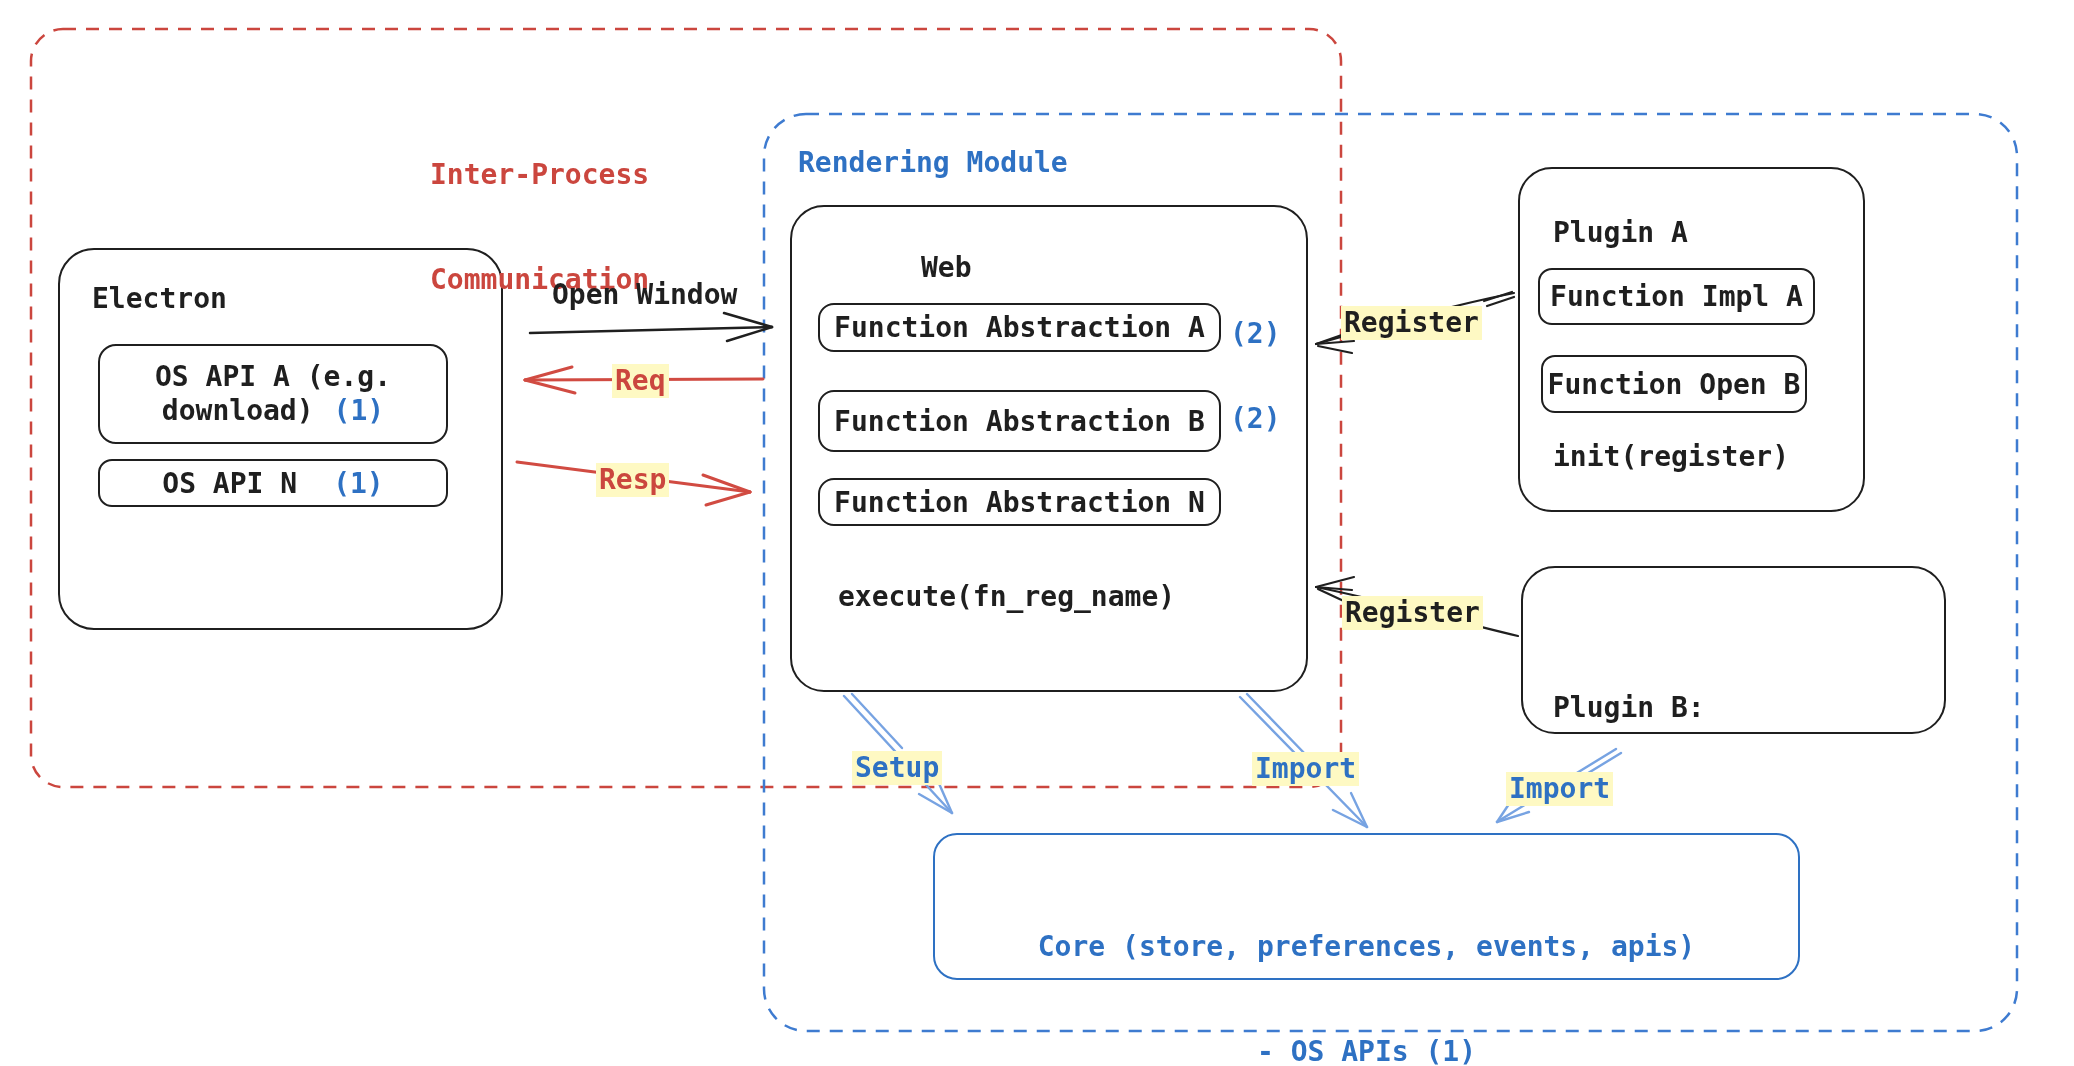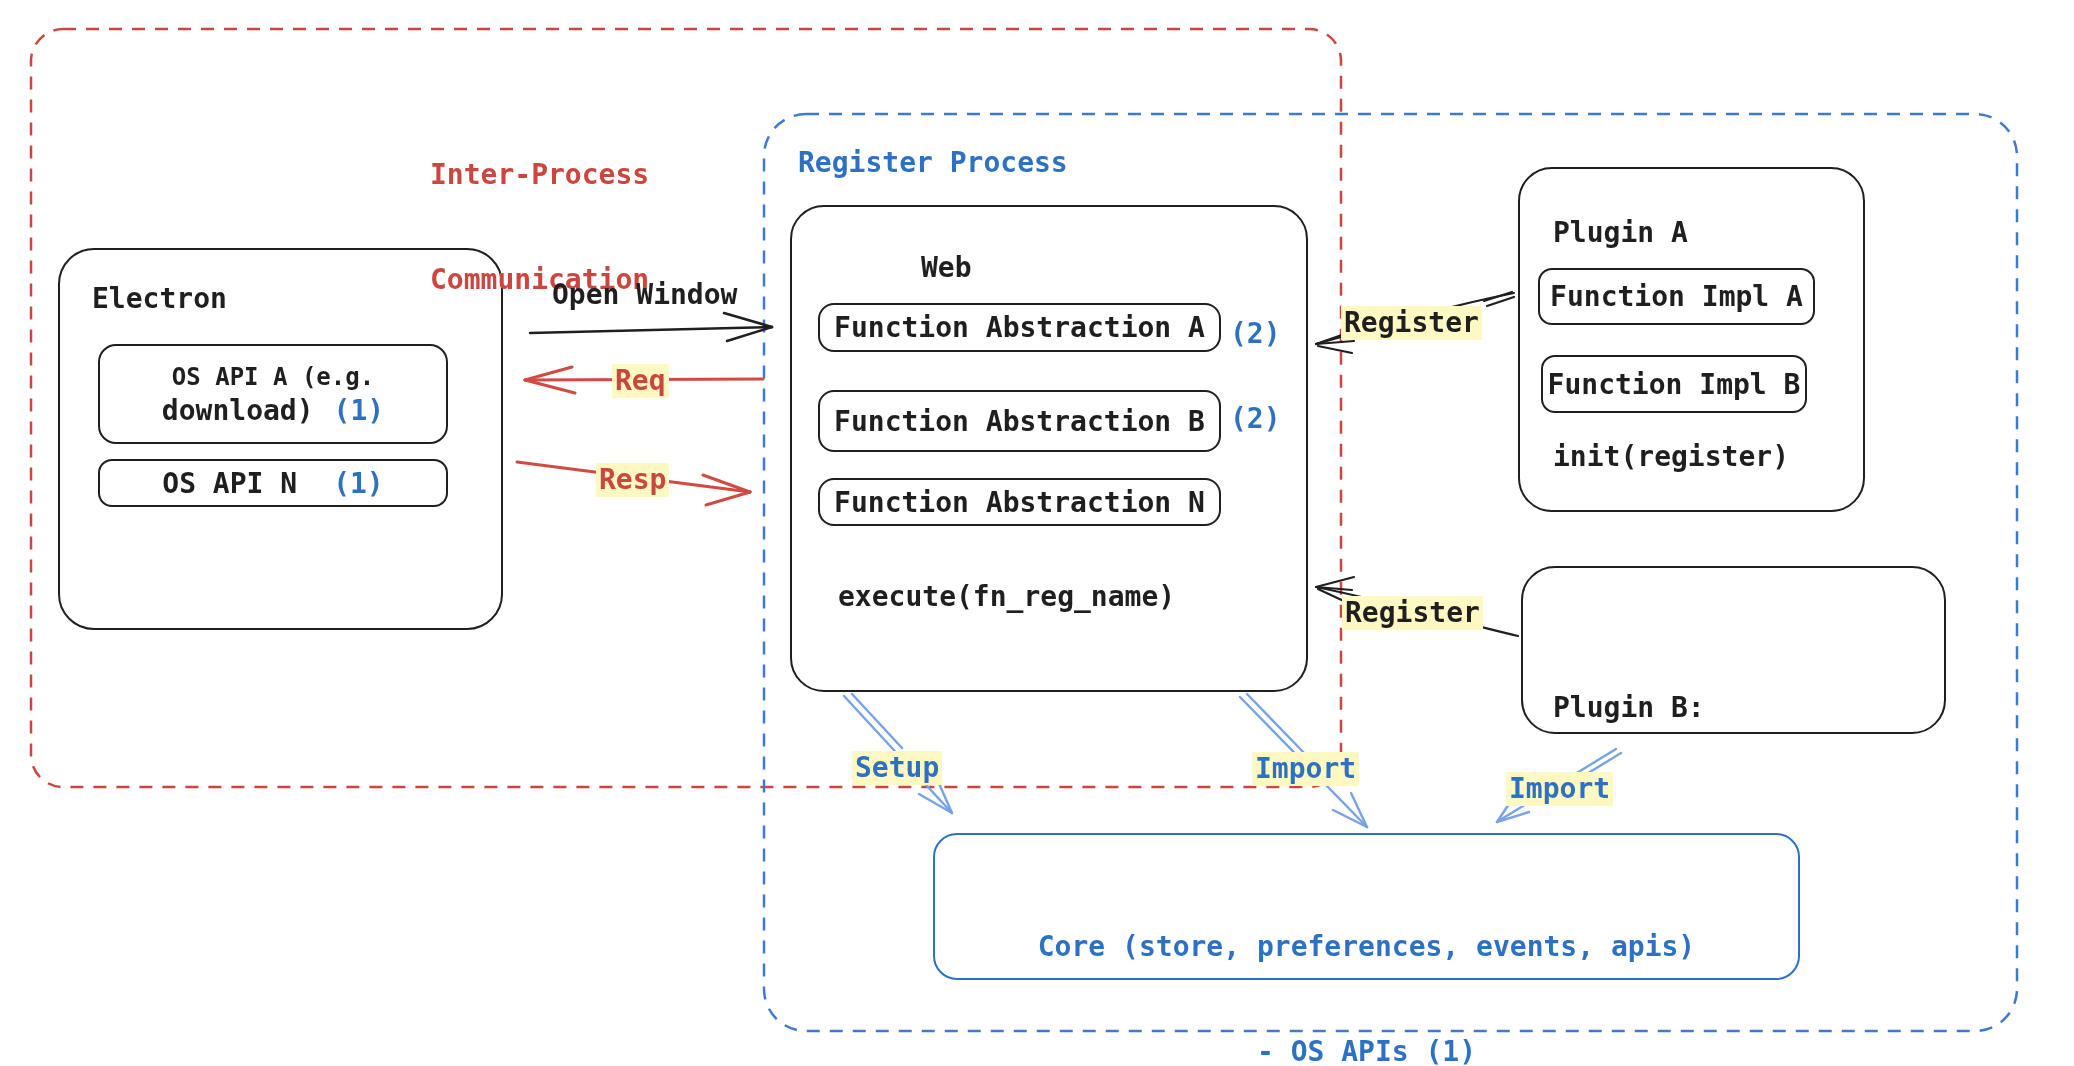"Register Process" div.lbl { text: Register Process -> Rendering Module }
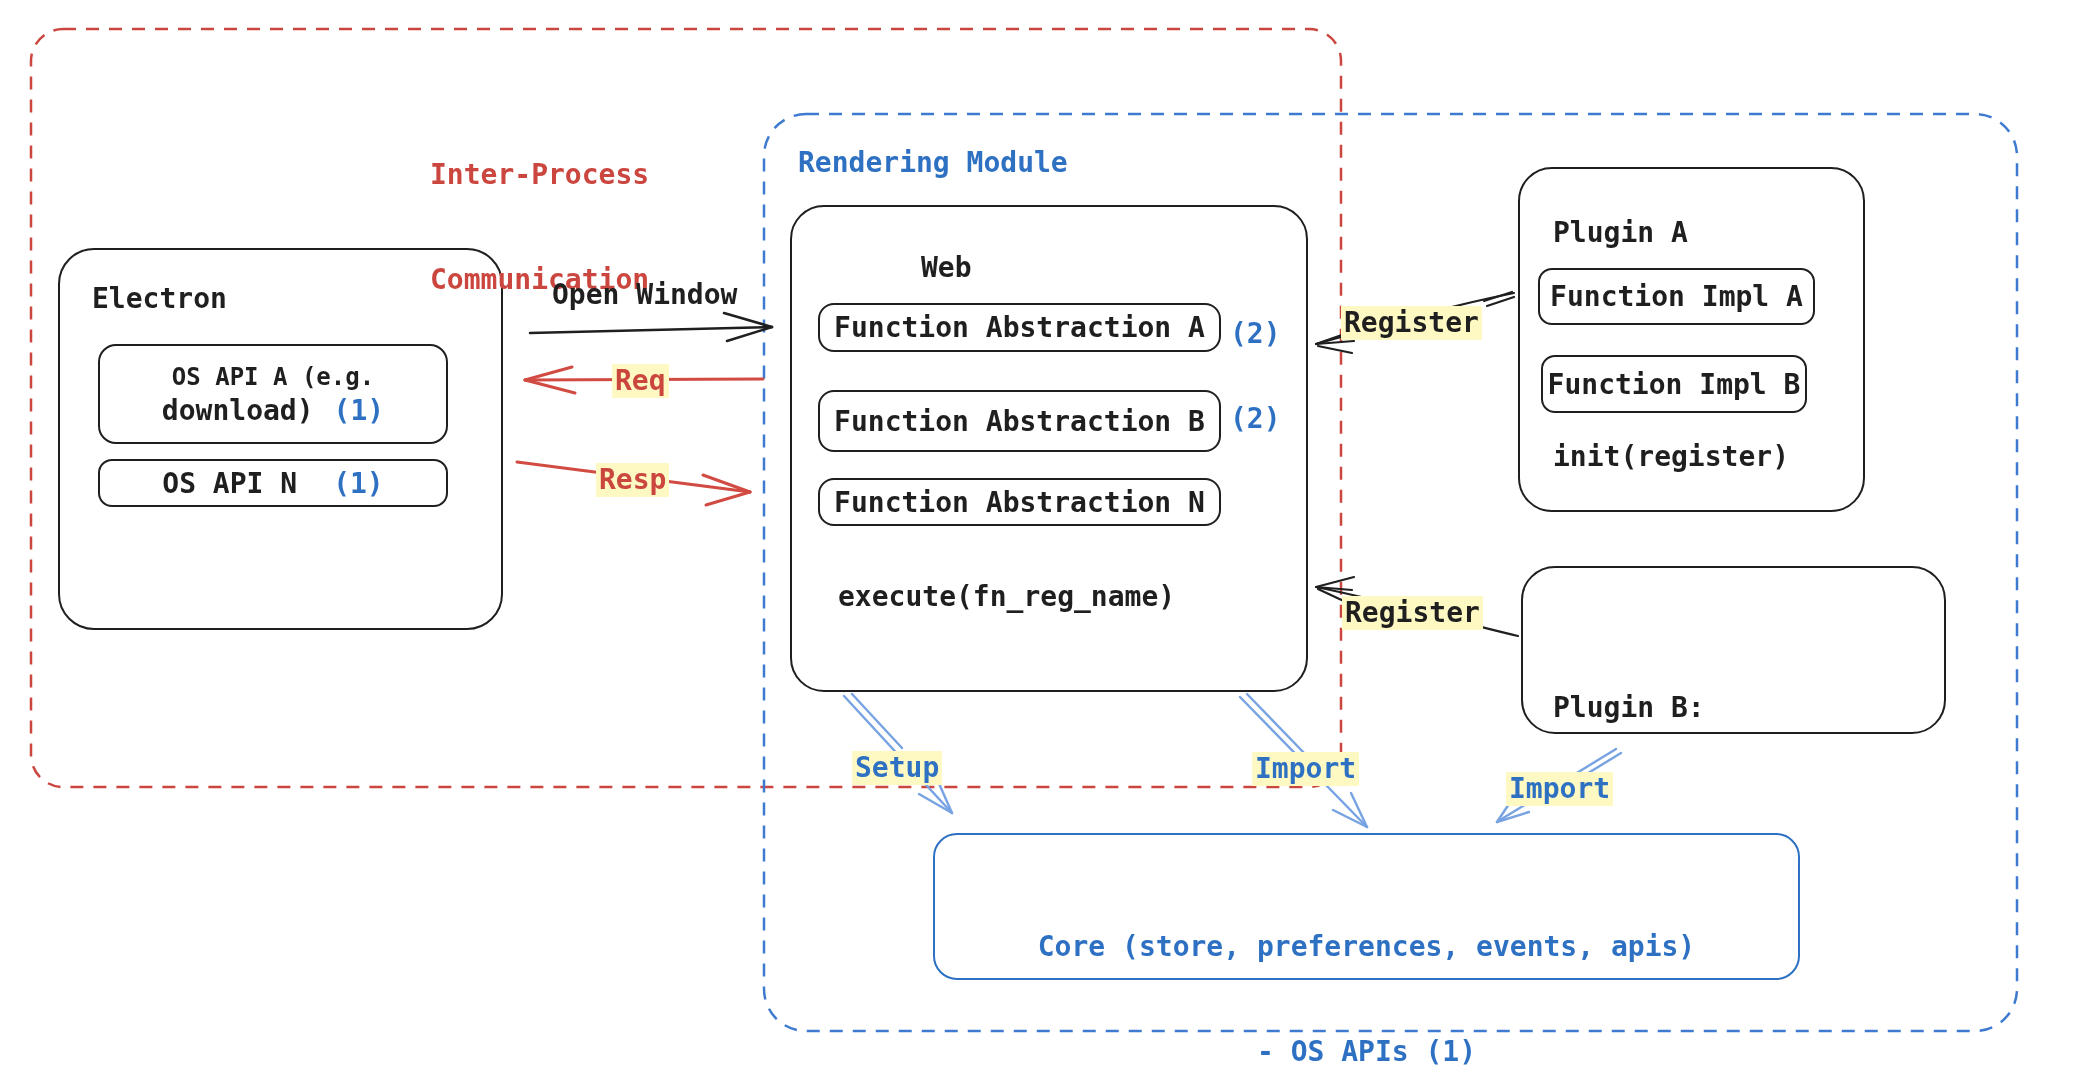"OS API A (e.g." div { font-size: 24px -> 28px }
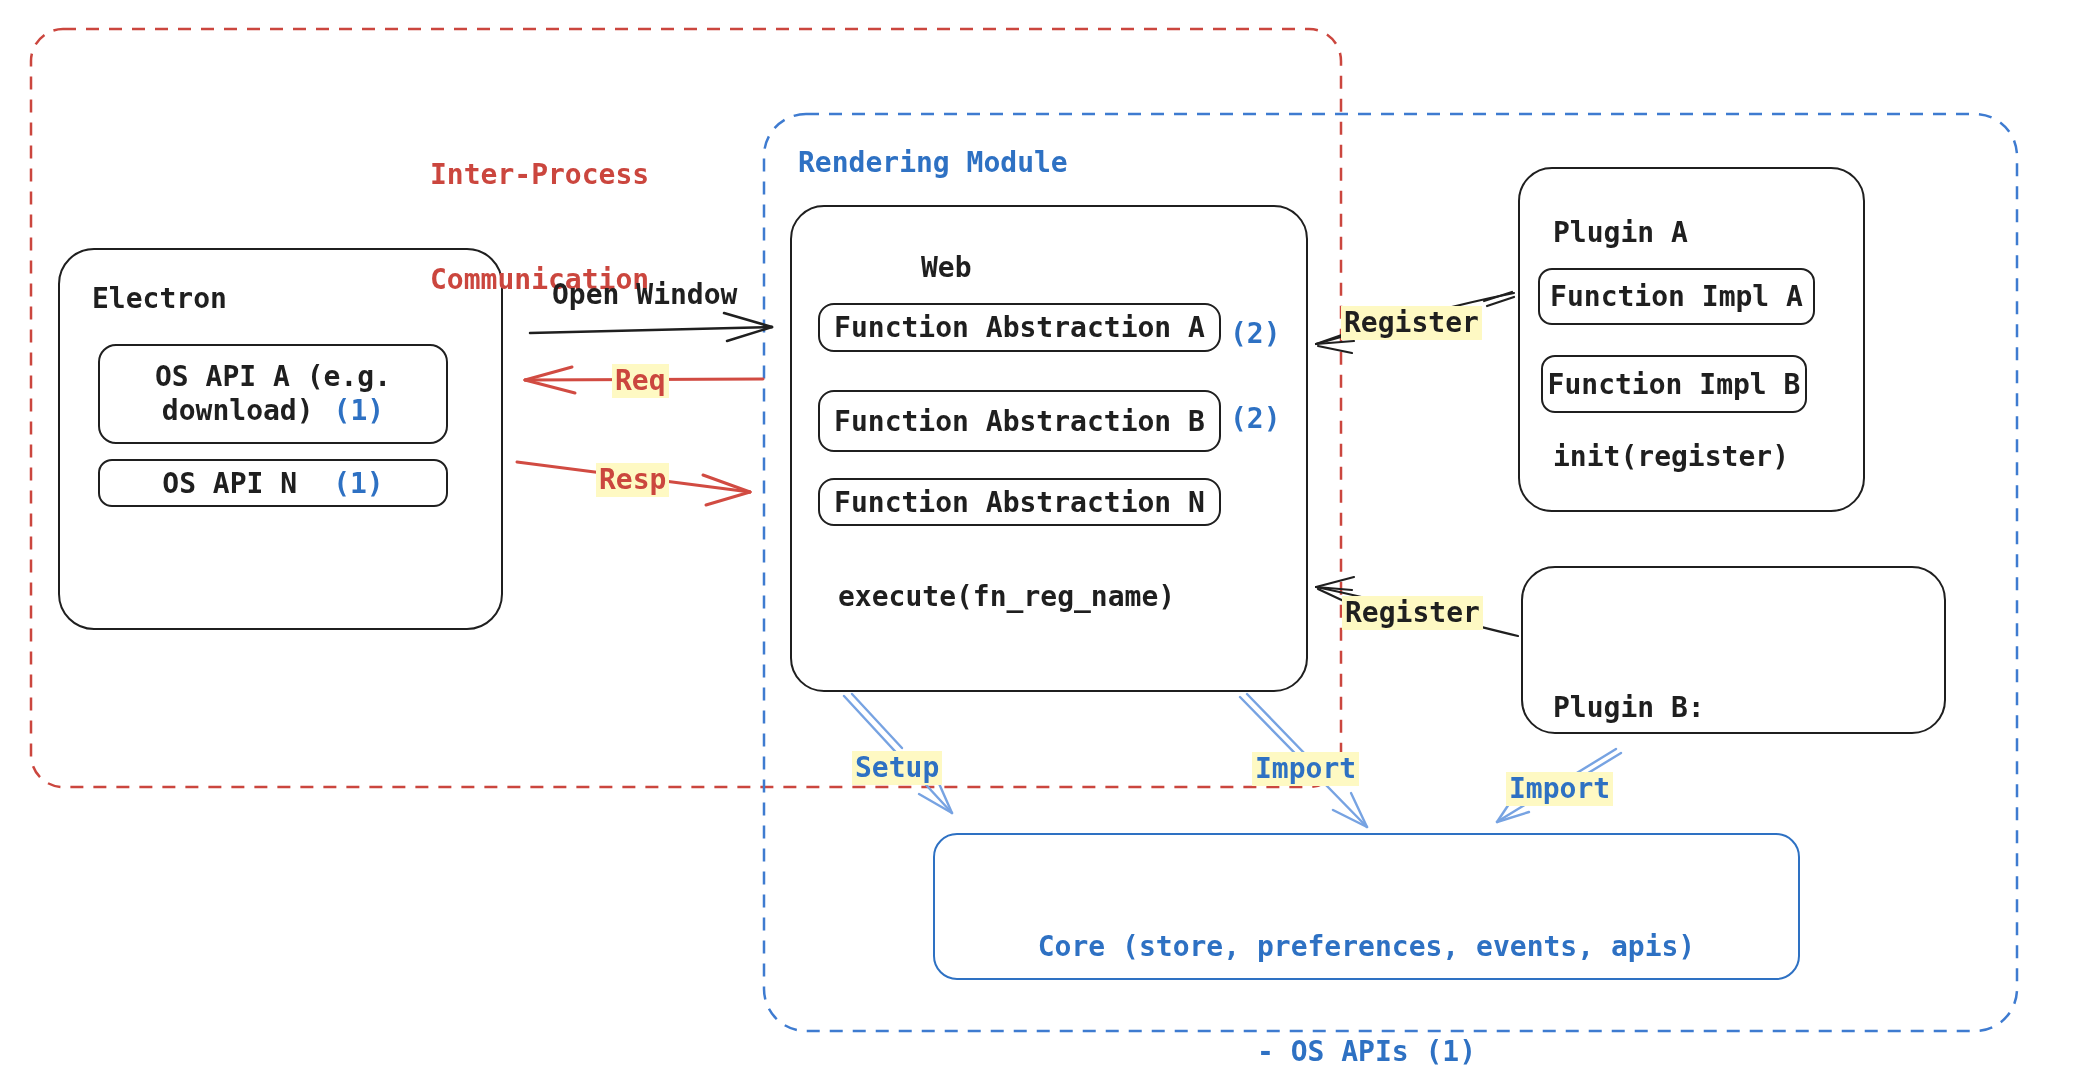"Function Impl B" div.box { text: Impl -> Open }
